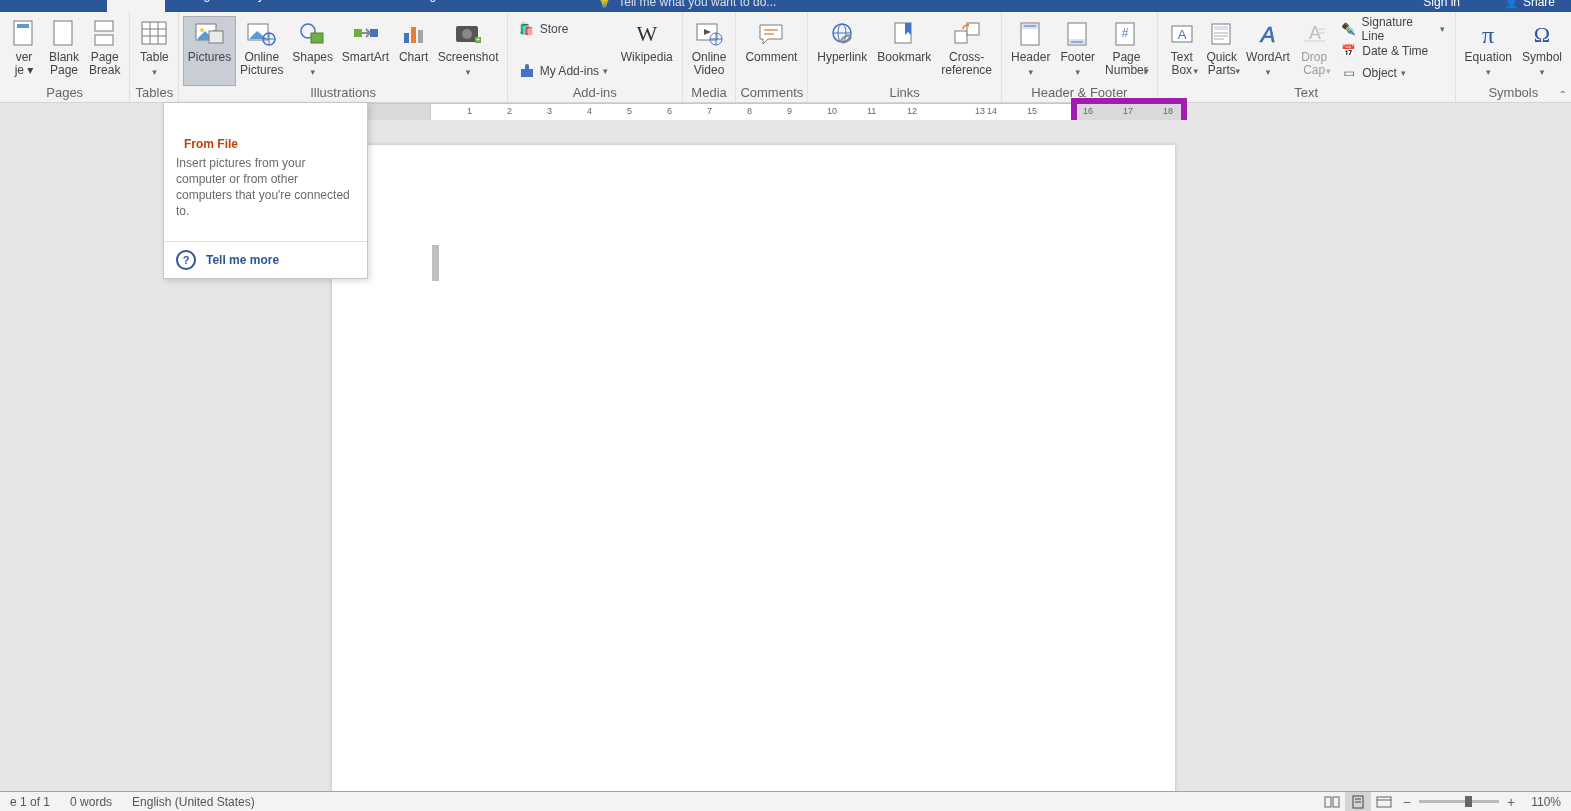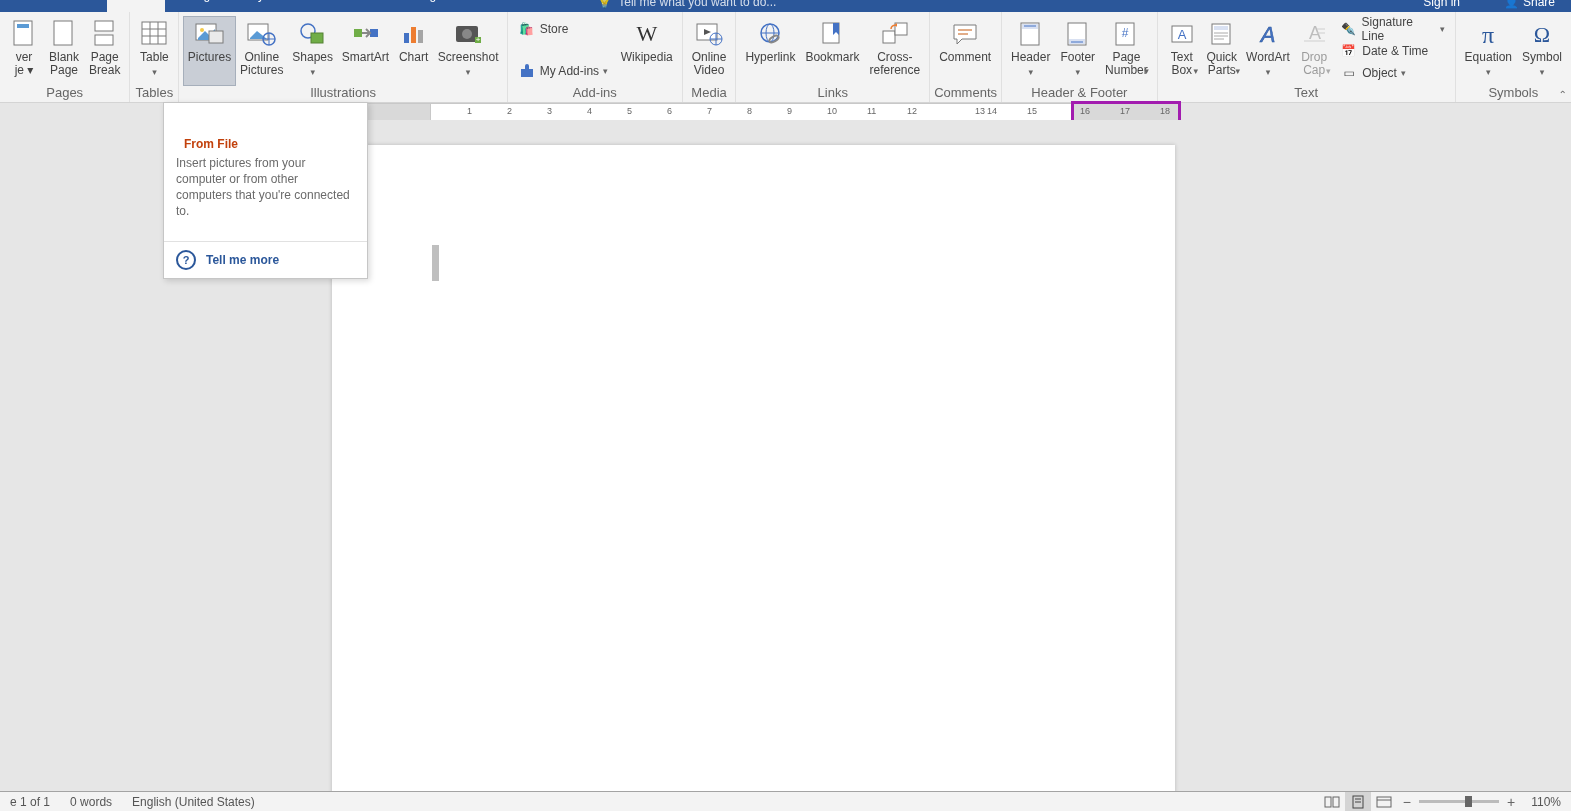"Hyperlink" div.group { order: before "Comment" -> after "Comment" }
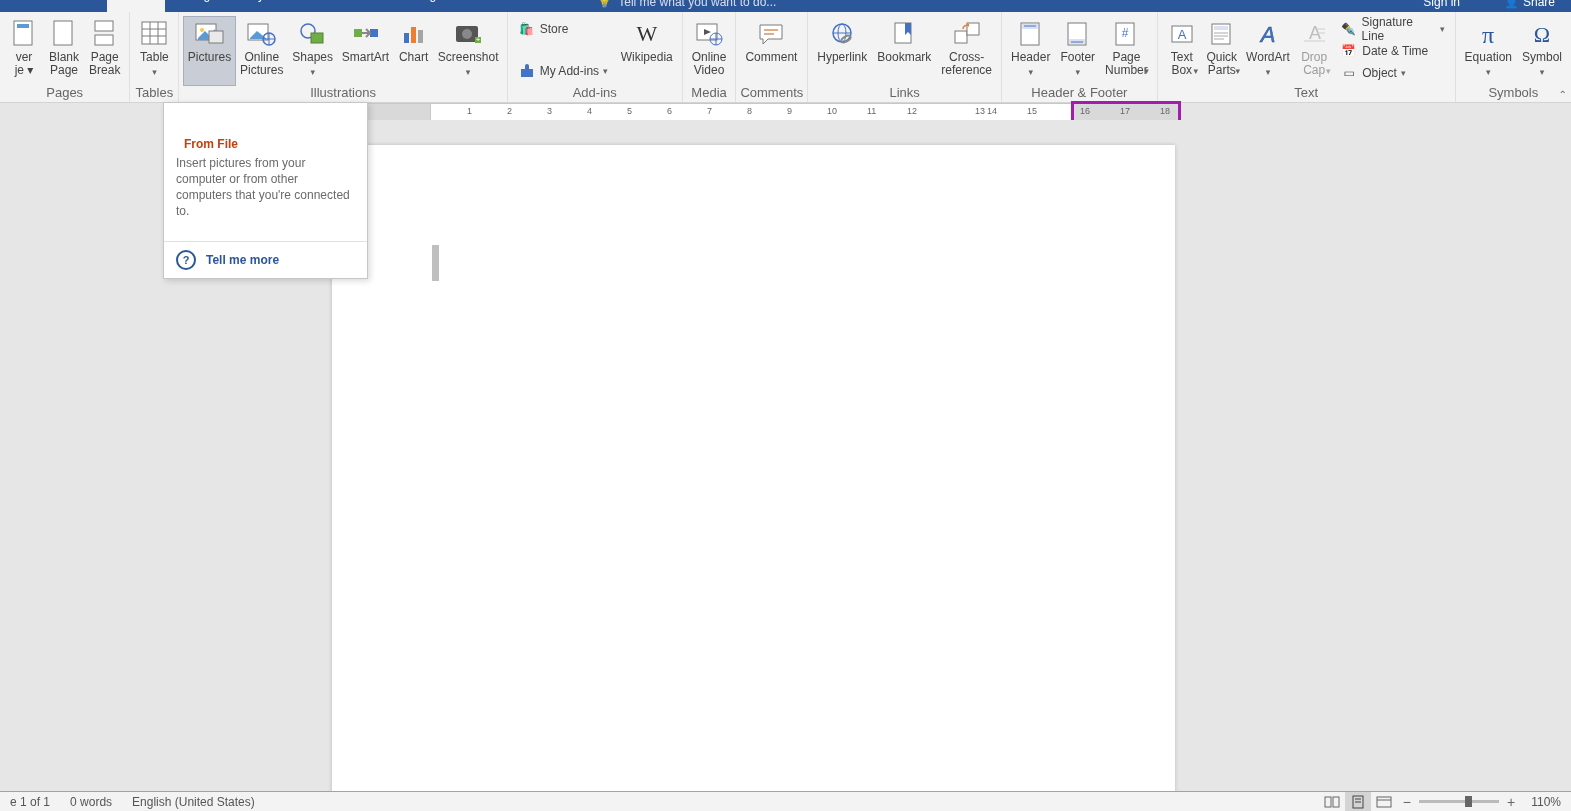"16" .ruler-gray-r { border: 3px solid #a21caf -> 6px solid #a21caf }
